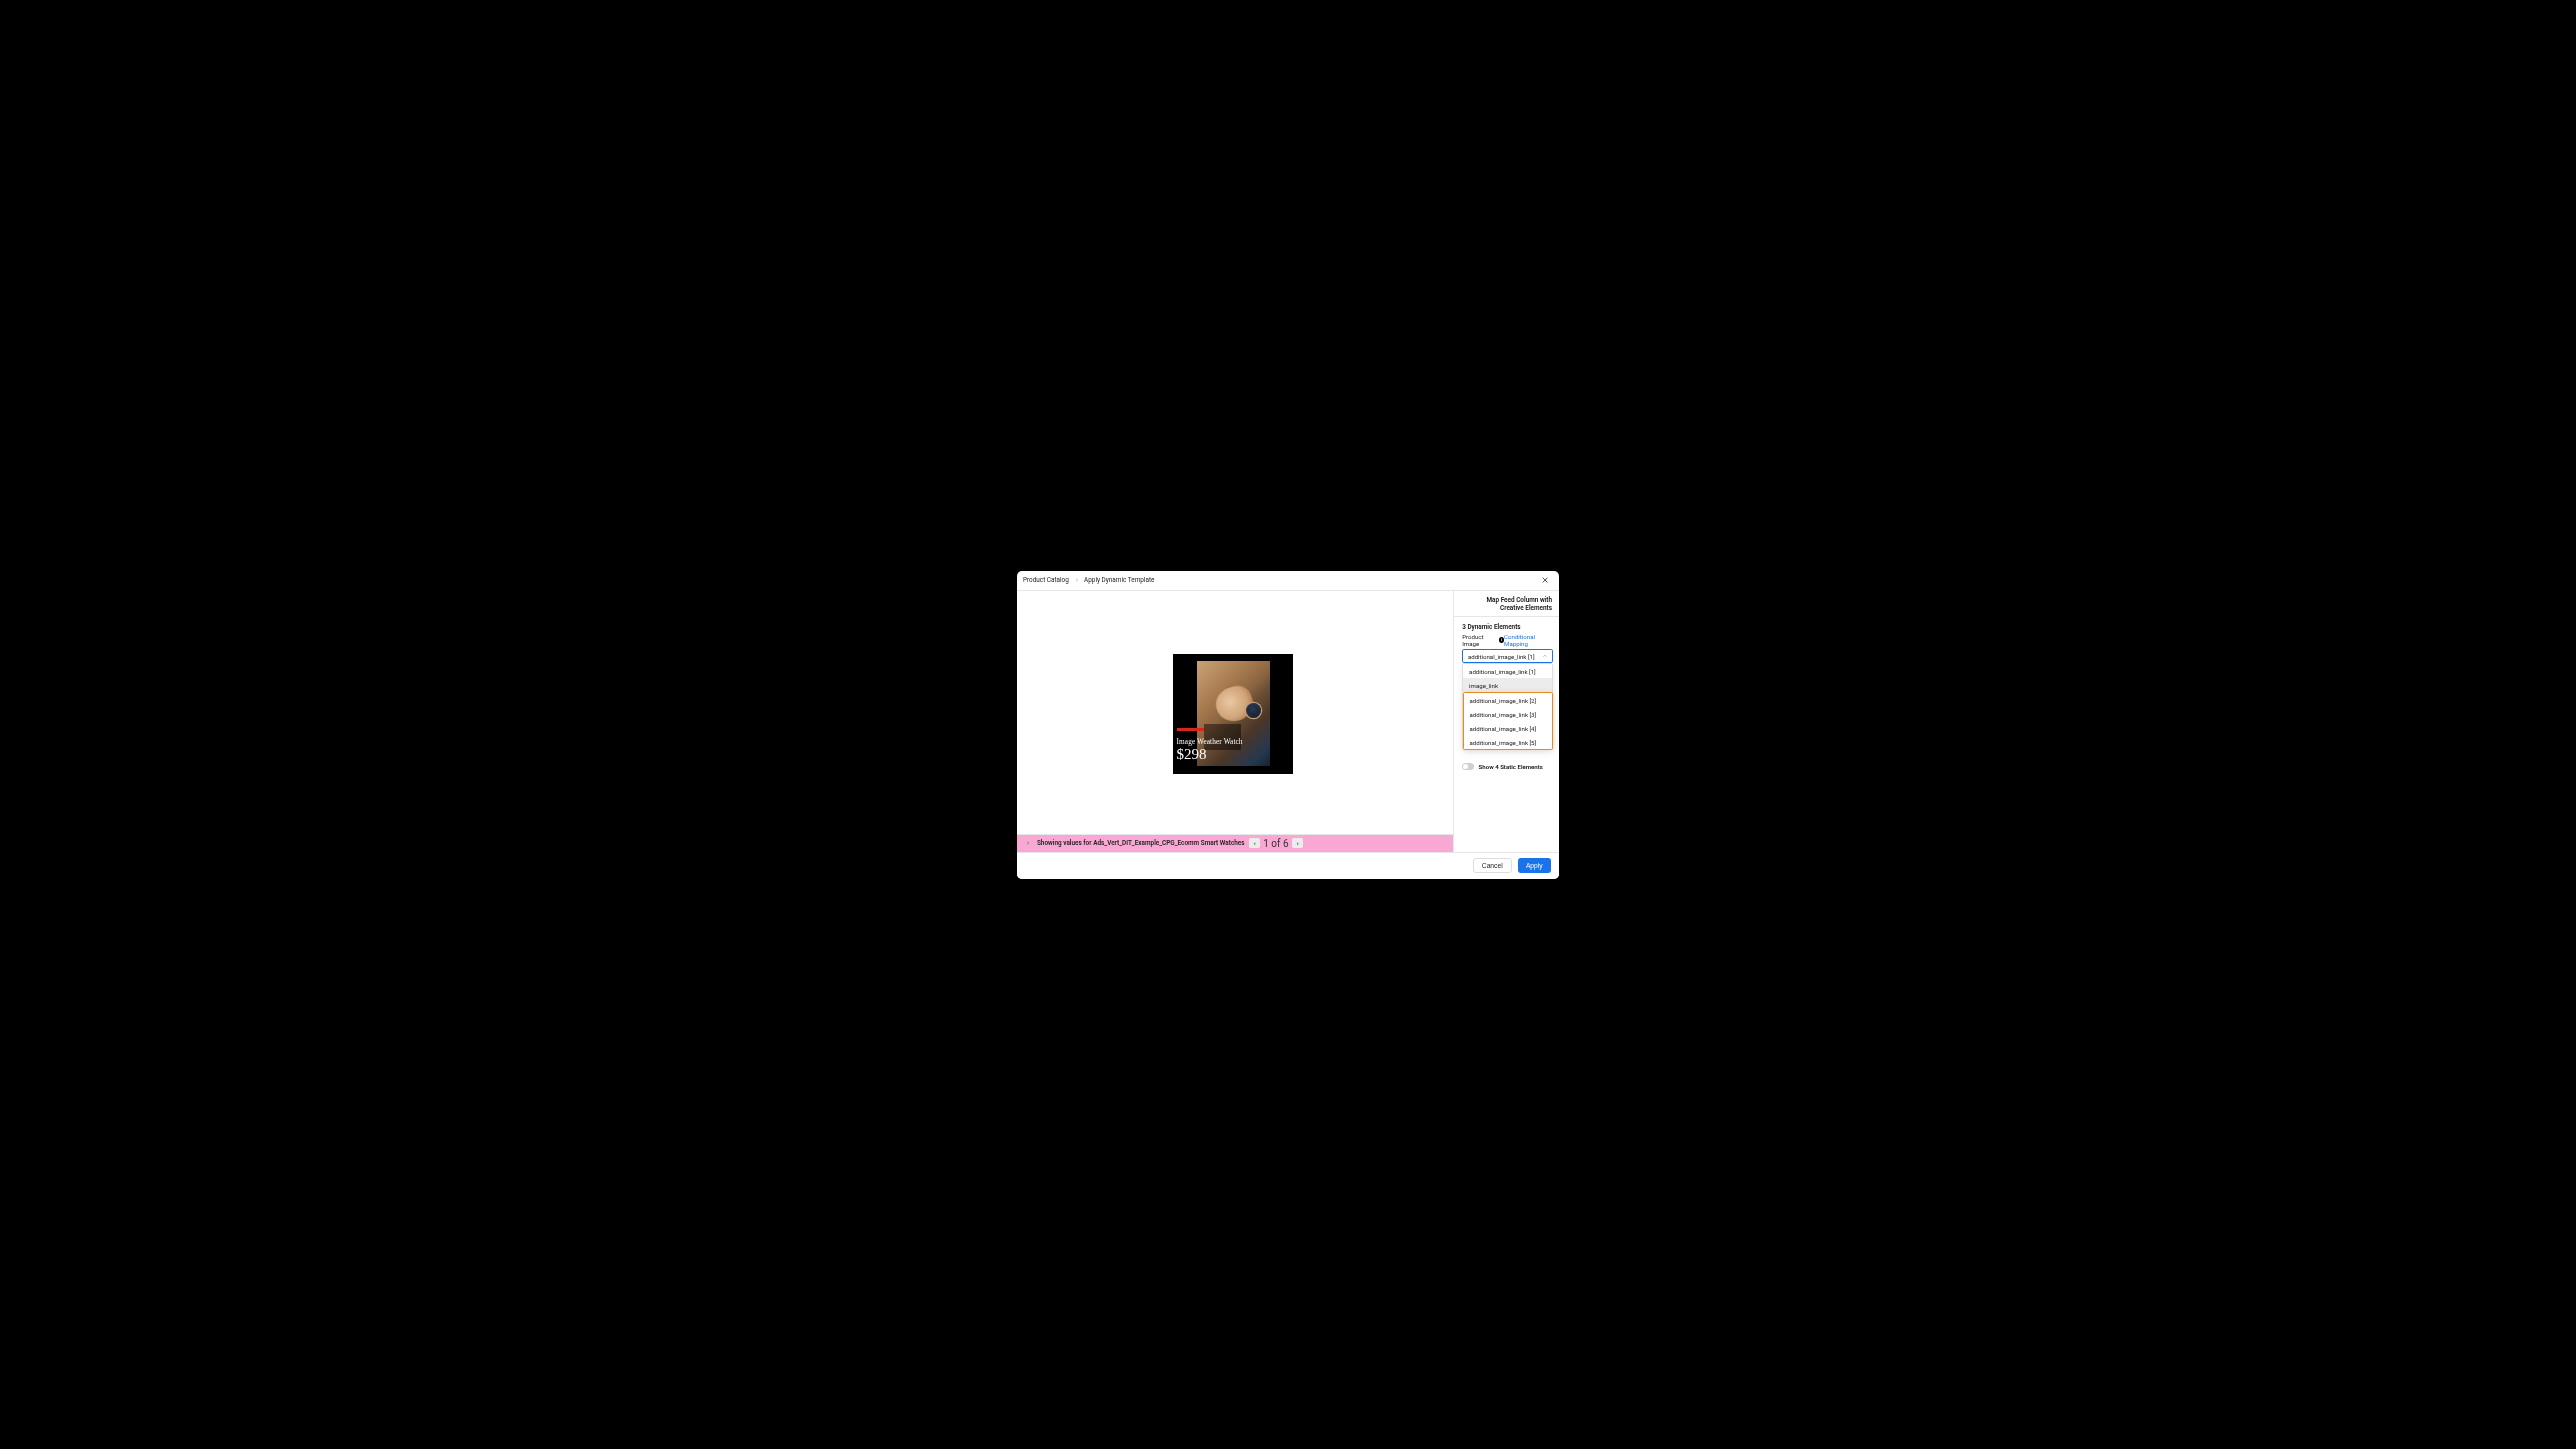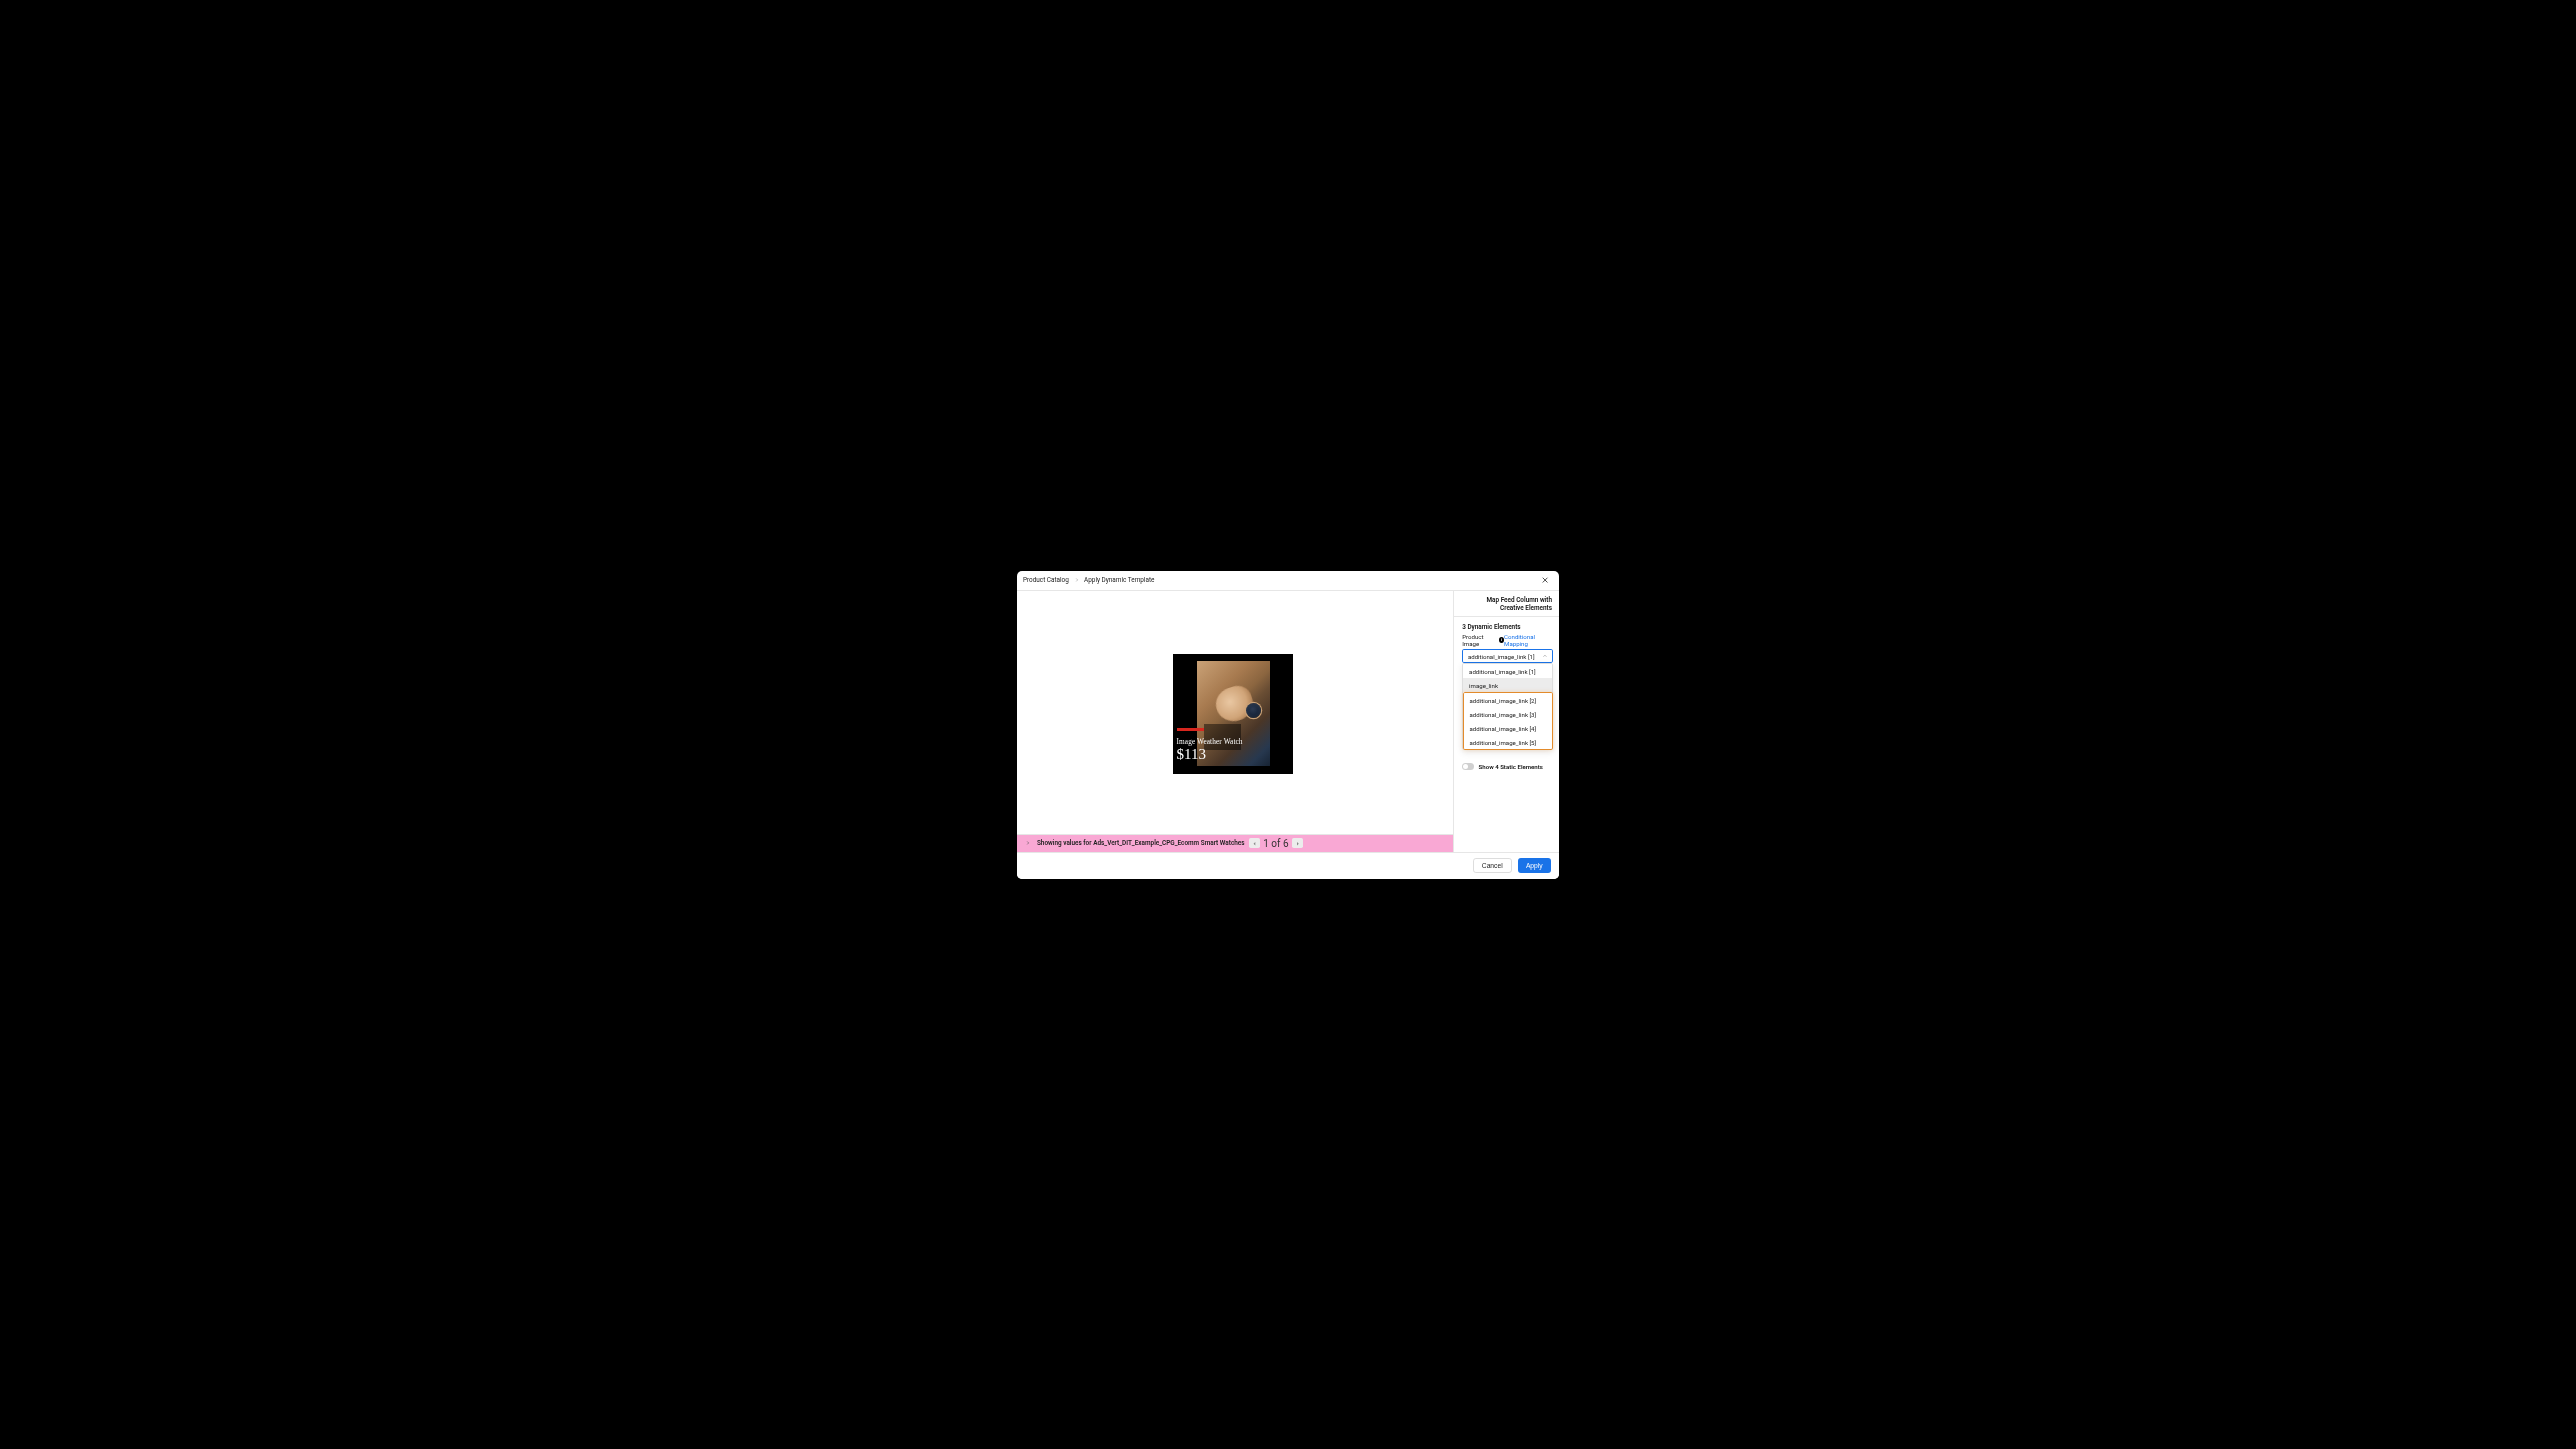"$113" div.product-price { text: $113 -> $298 }
